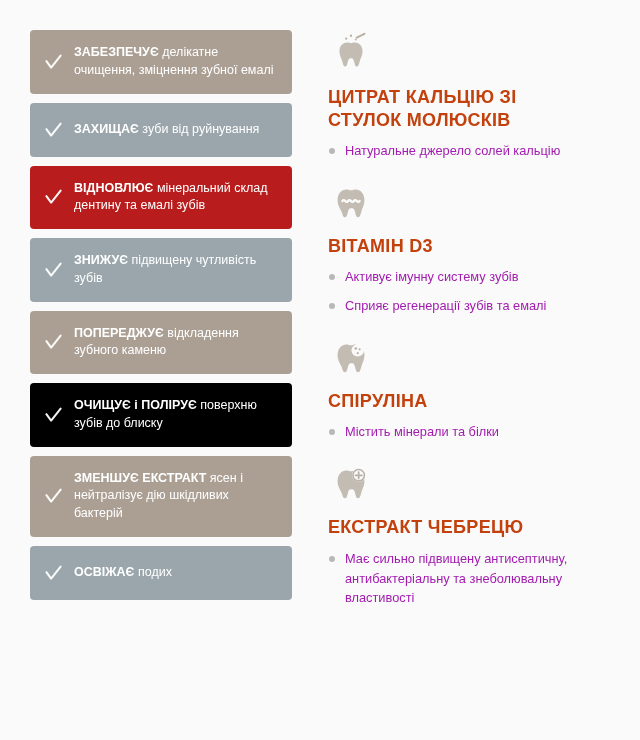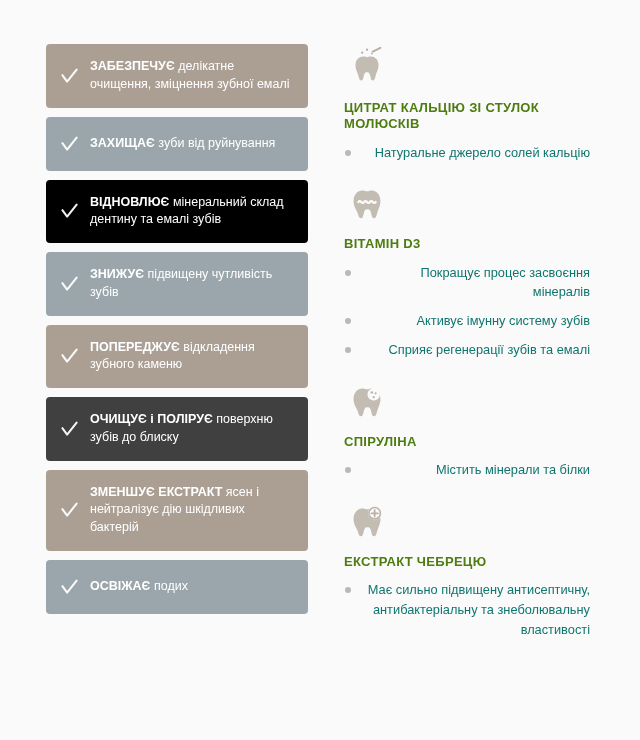"ЗАБЕЗПЕЧУЄ делікатне очищення, зміцнення" .page { margin-left: 16px -> none; padding: 44px 18px 0 30px -> 30px 18px 0 30px }
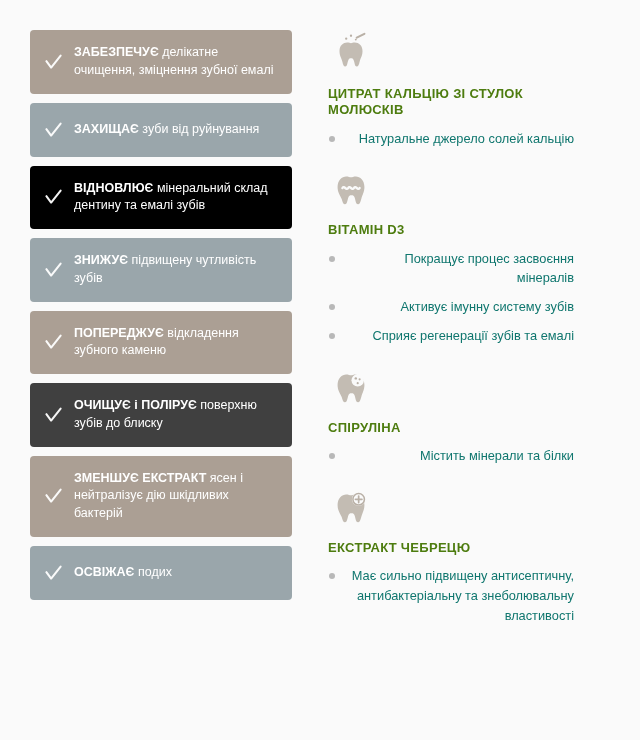"ЦИТРАТ КАЛЬЦІЮ ЗІ СТУЛОК МОЛЮСКІВ" .ing-title { color: #4d7c0f -> #c2410c; font-size: 13px -> 18px }
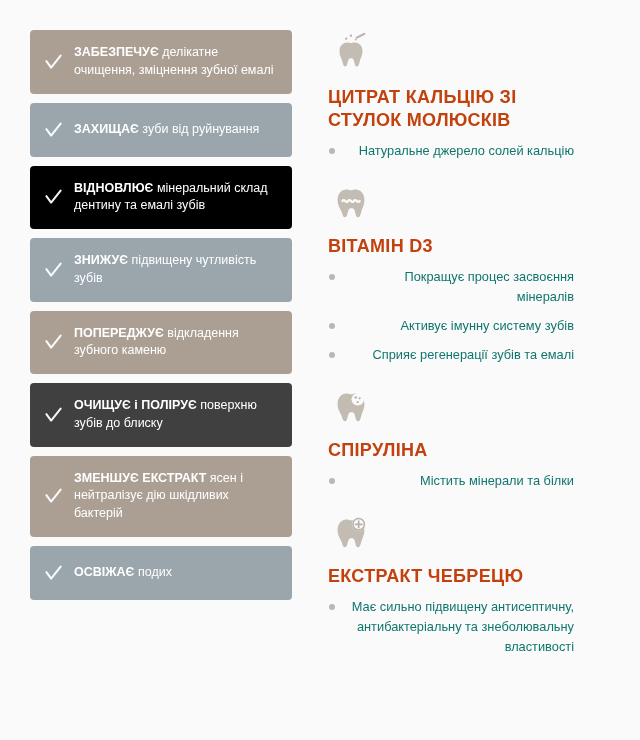"Натуральне джерело солей кальцію" ul.ing-list li { color: #0f766e -> #a21caf; text-align: right -> none }
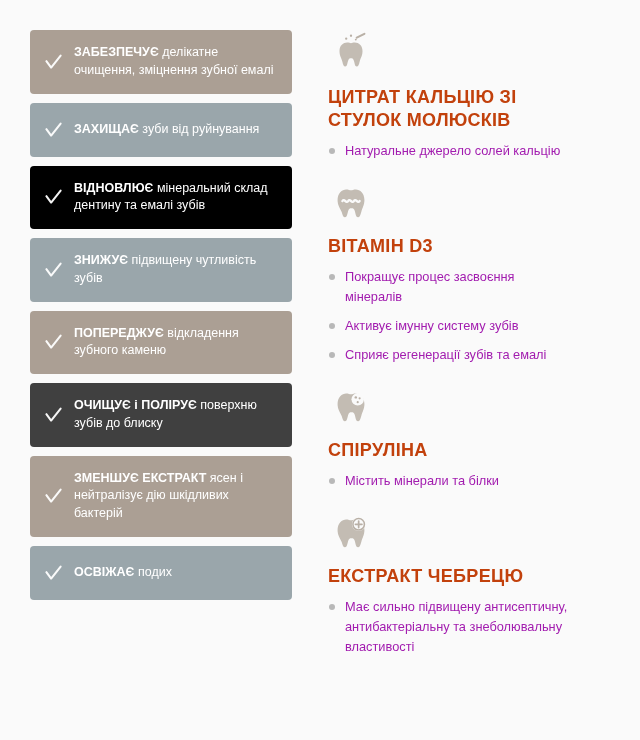"ВІДНОВЛЮЄ мінеральний склад дентину та" div.benefit { background: #000000 -> #b91c1c }
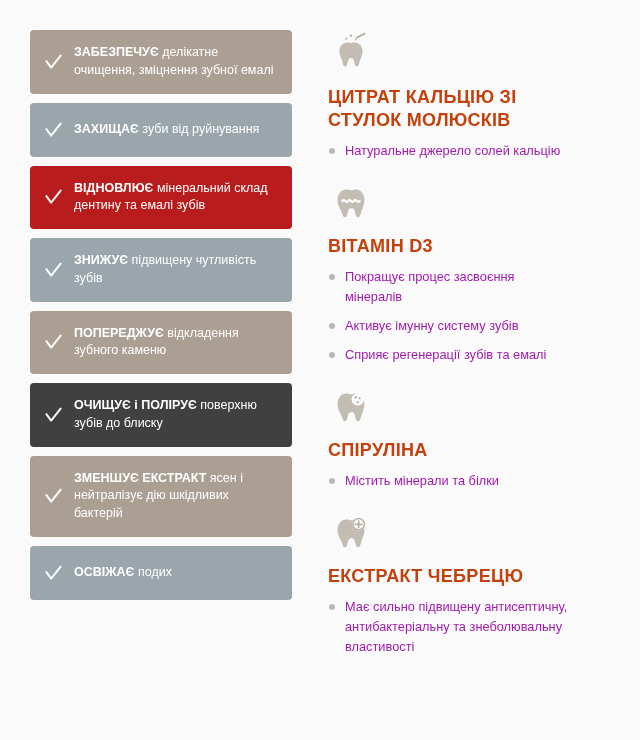"Покращує процес засвоєння мінералів" li { html: <li>Покращує процес засвоєння мінералів</li> -> none }
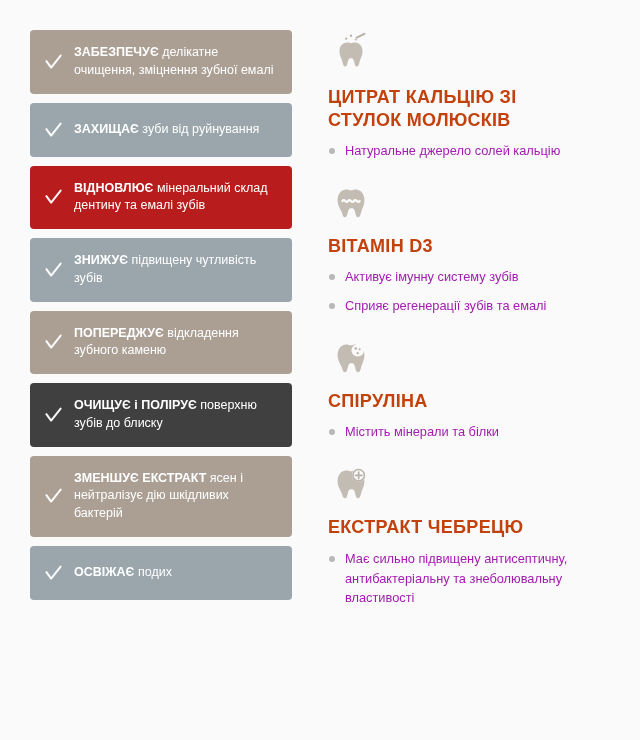"ОЧИЩУЄ і ПОЛІРУЄ поверхню зубів" div.benefit { background: #404040 -> #000000 }
